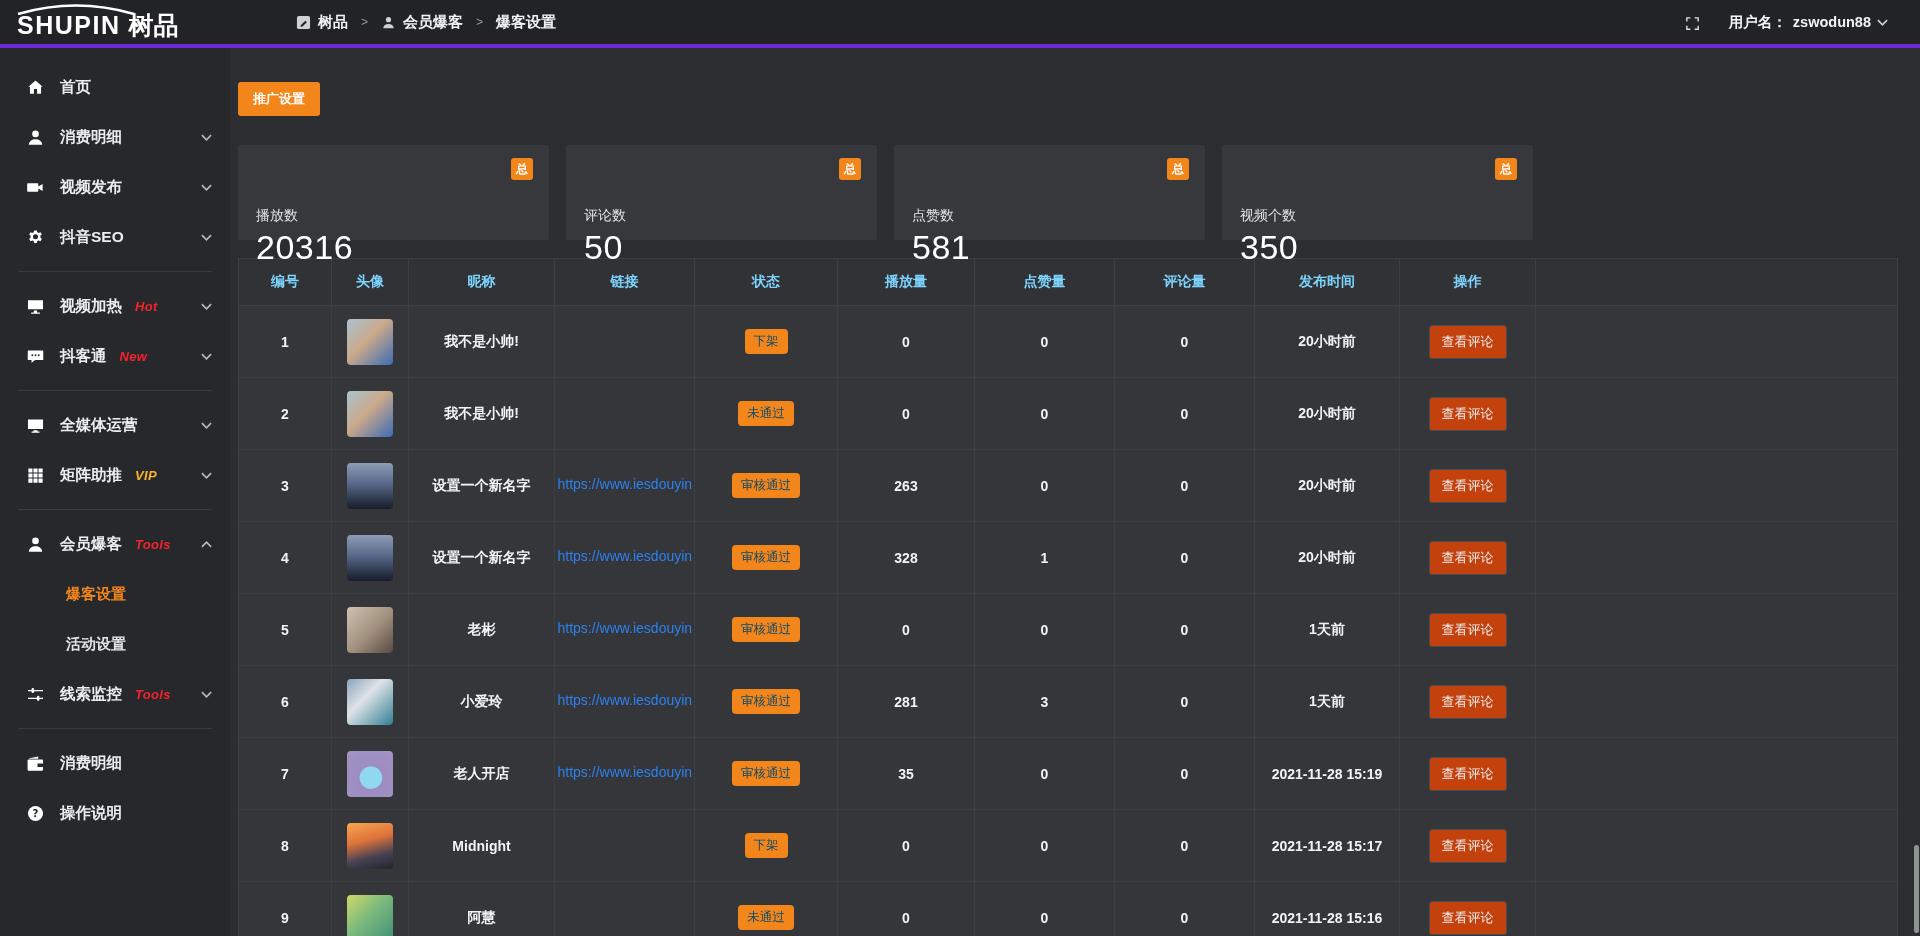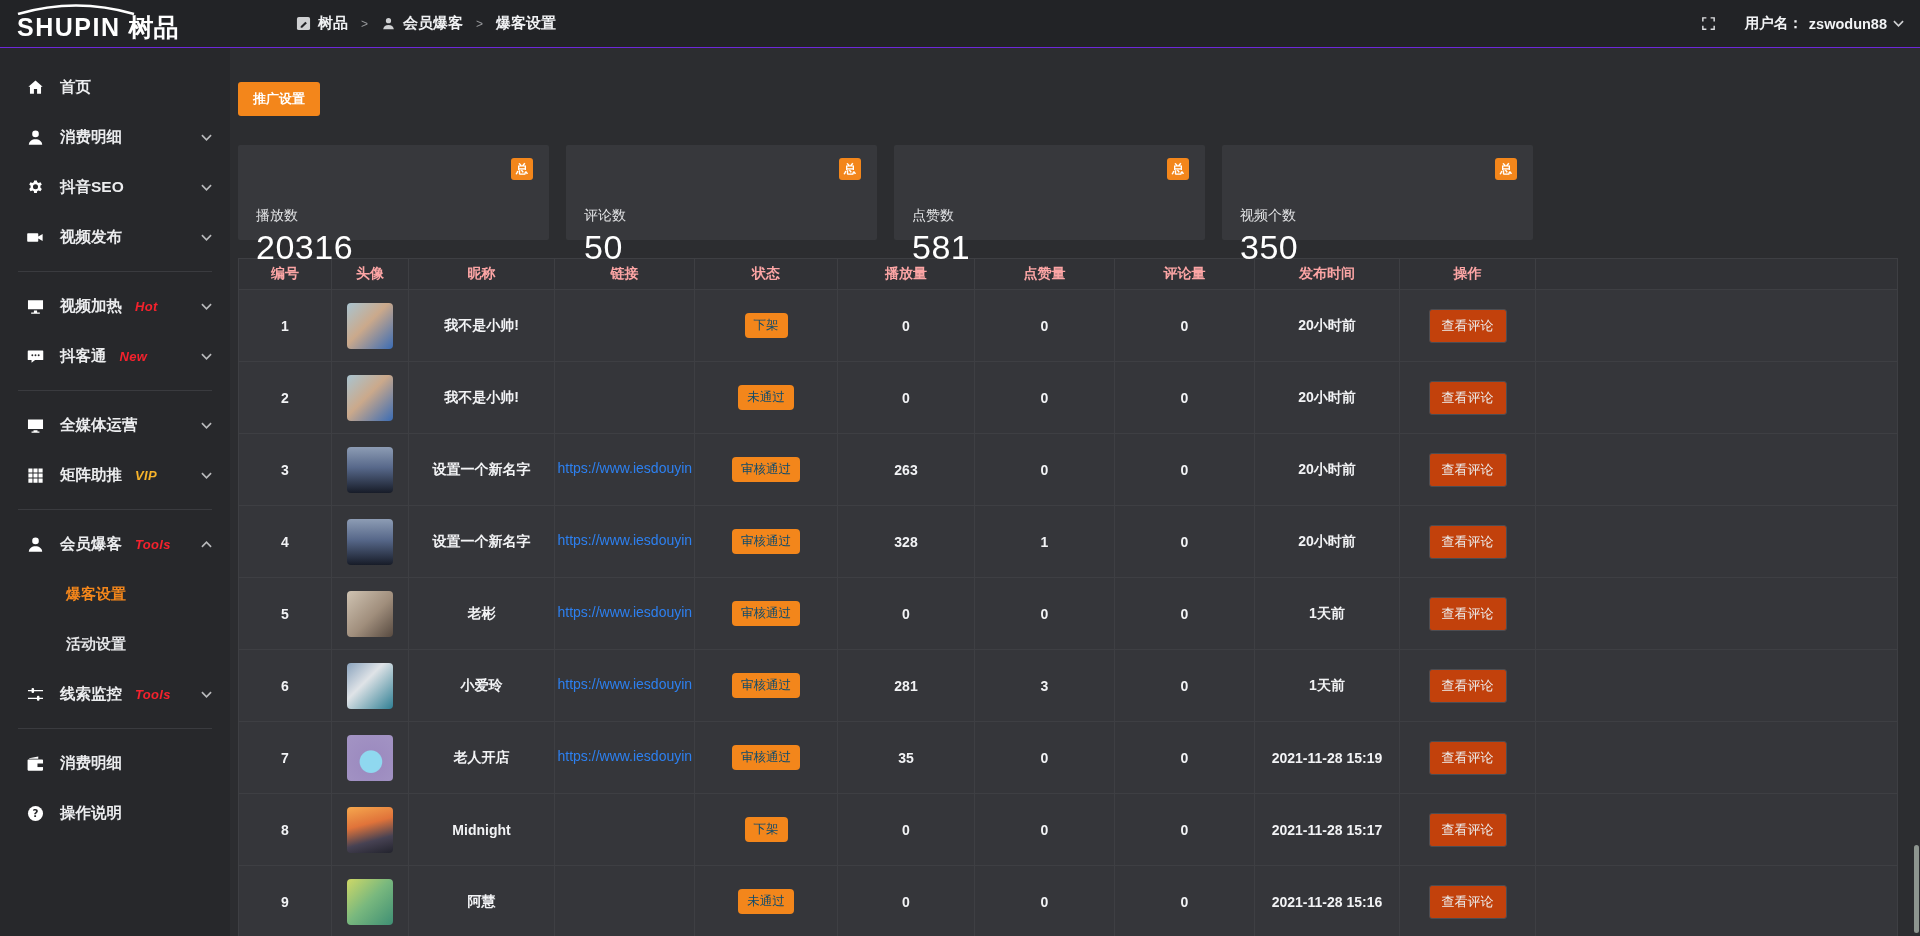"SHUPIN" .topbar { border-bottom: 1px solid #6d28d9 -> 4px solid #6d28d9 }
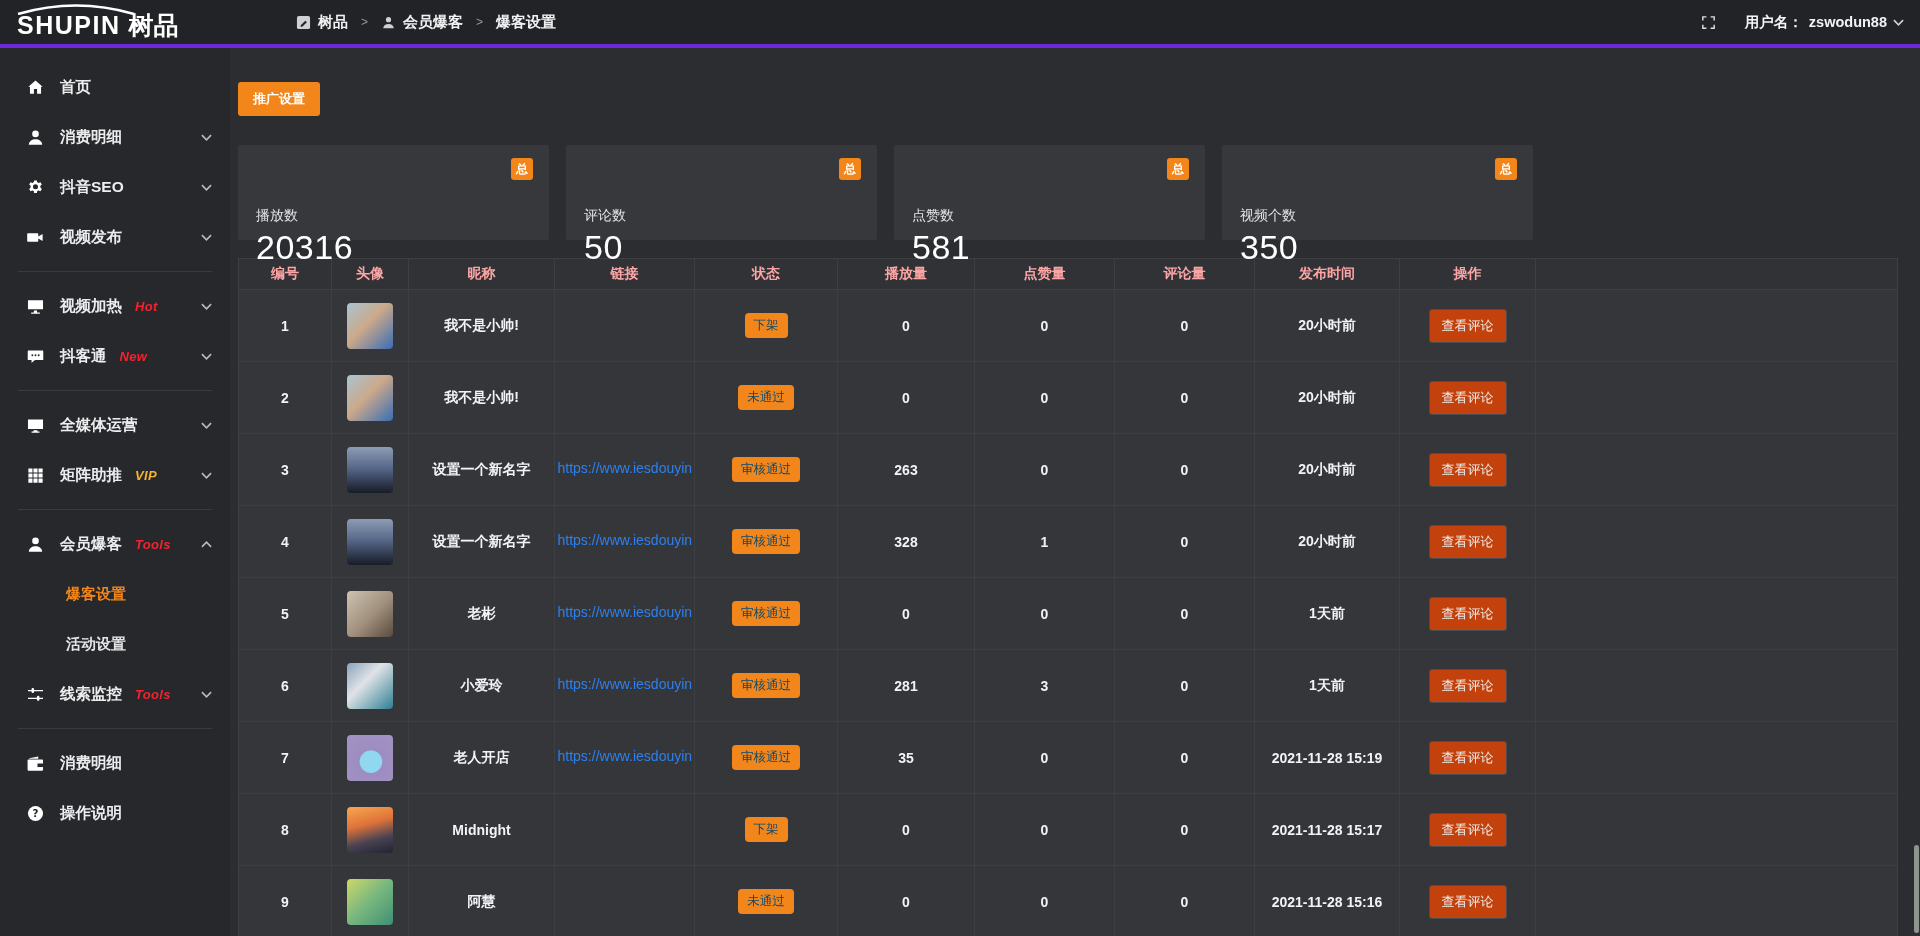"用户名：" .topbar-right { align-items: center -> flex-end; padding-right: 16px -> 32px }
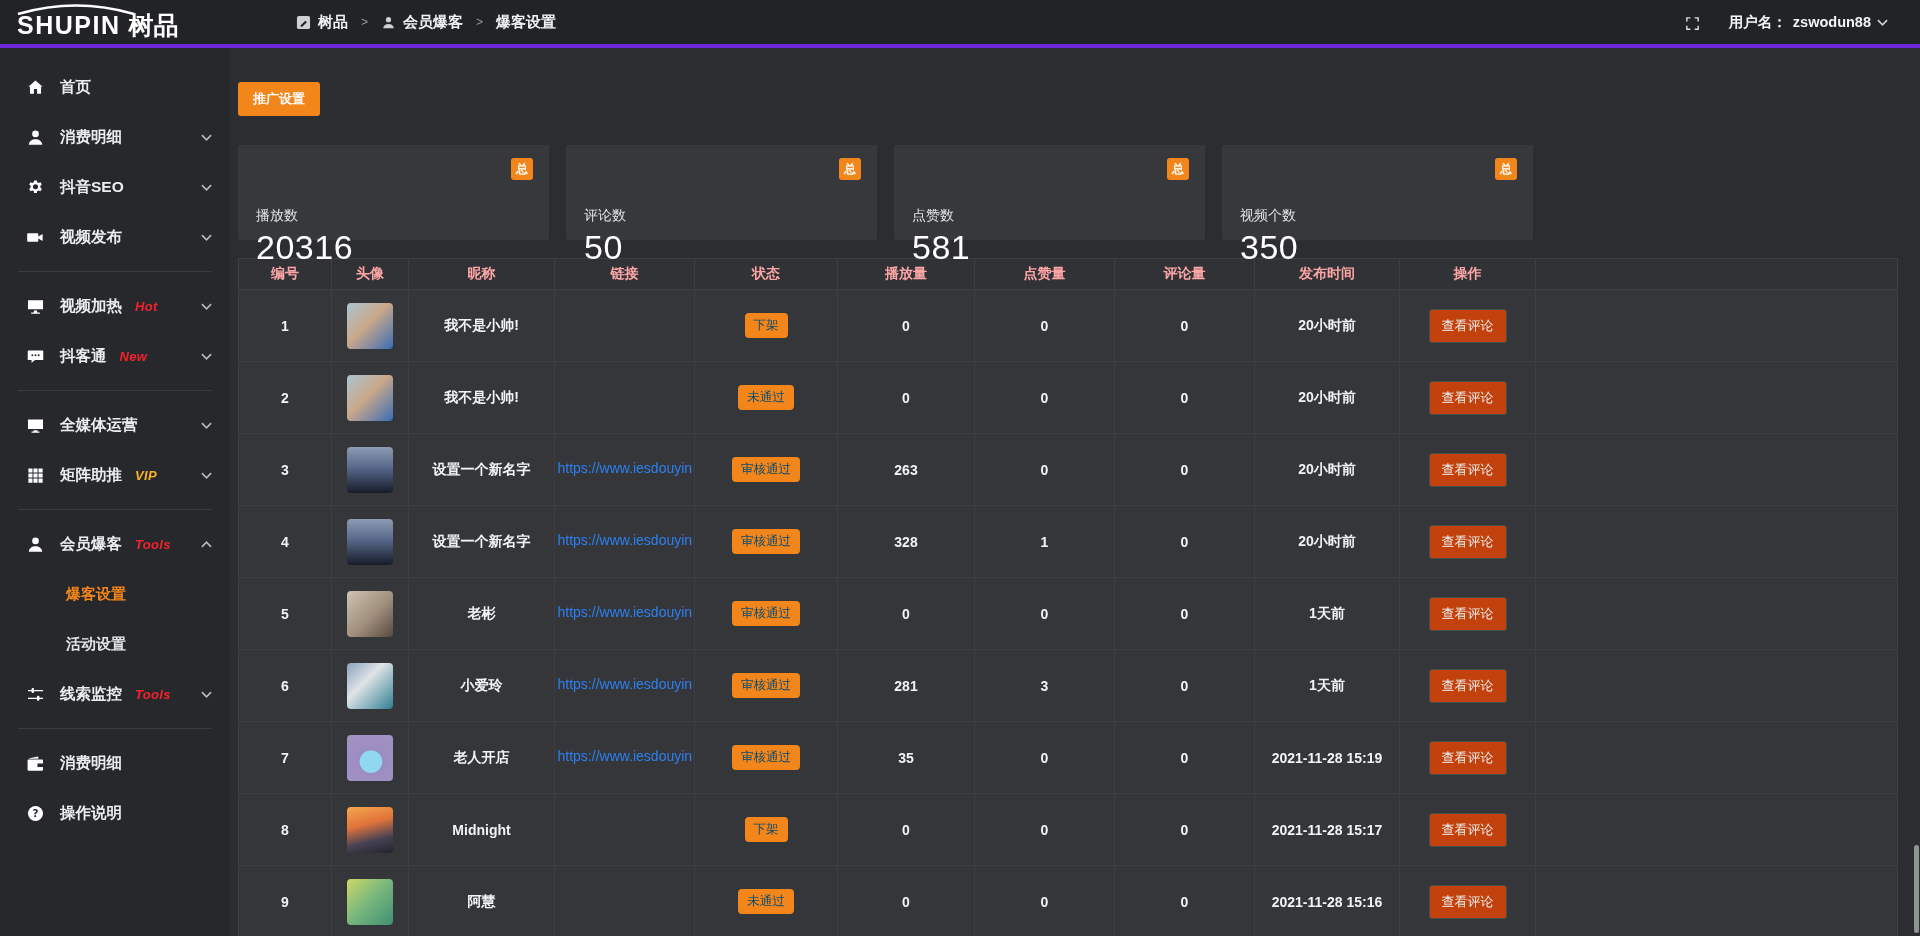"抖音SEO" div.side-item { order: before "视频发布" -> after "视频发布" }
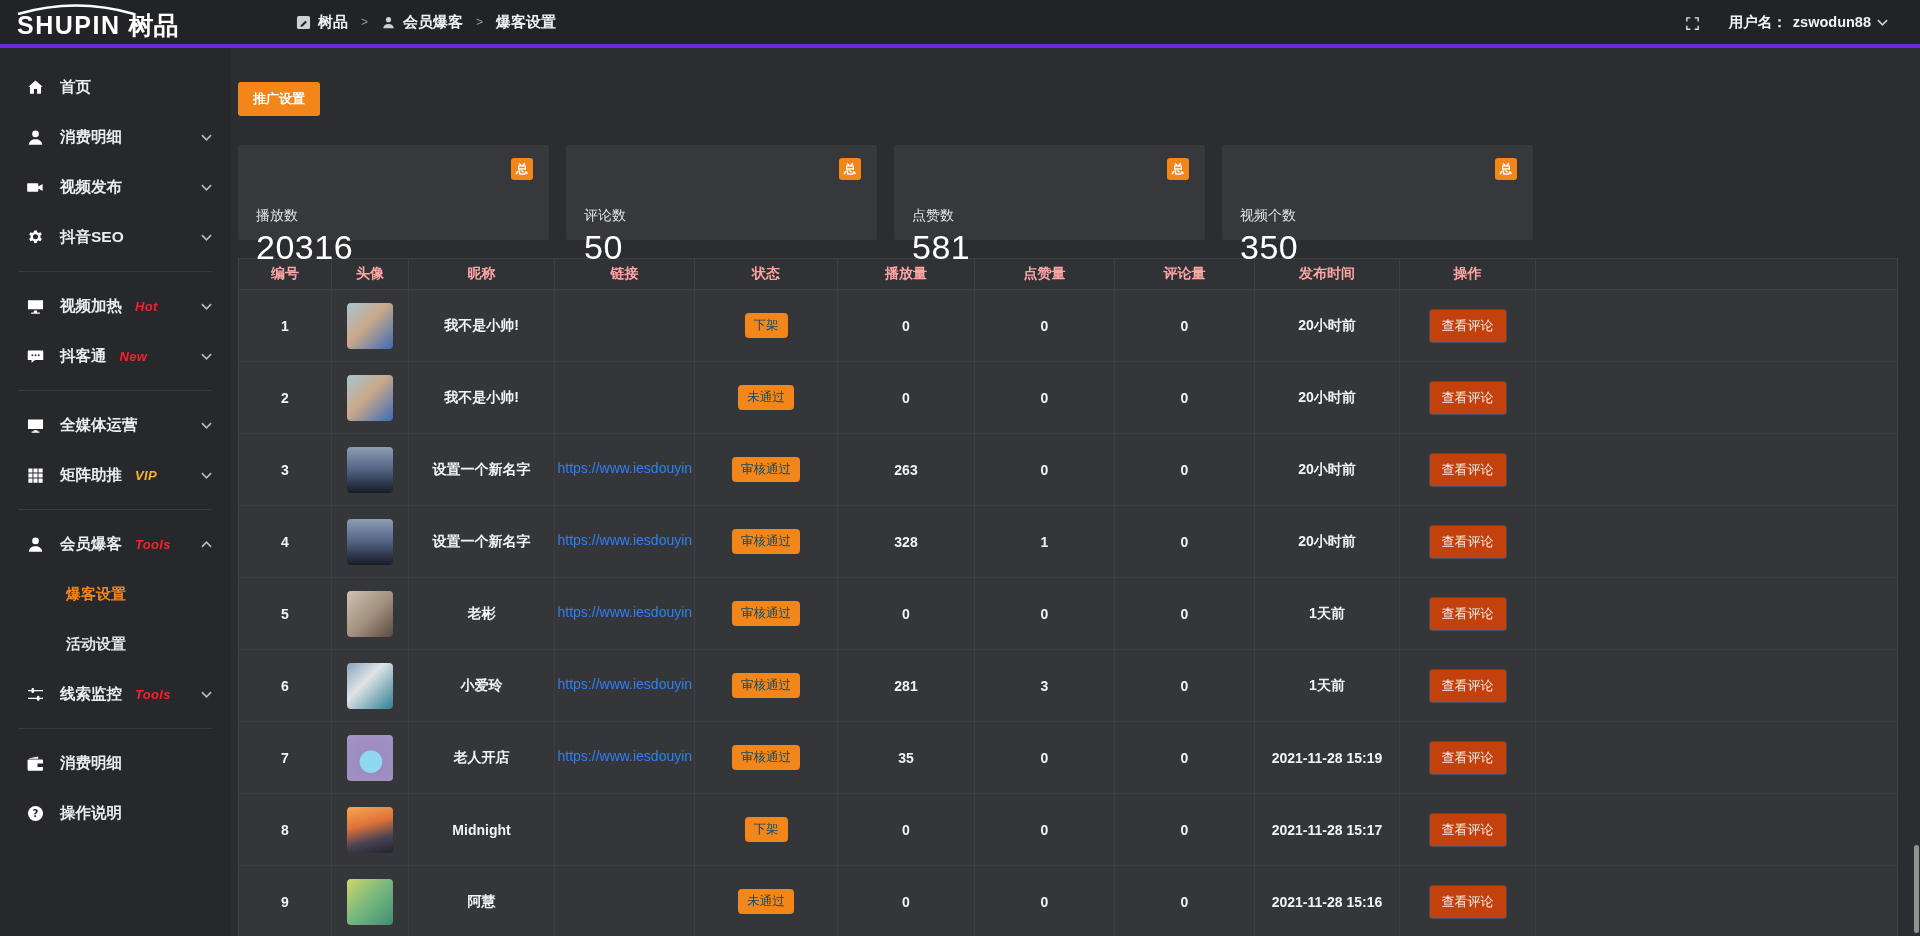"编号" .data-table thead th { color: #fca5a5 -> #7dd3fc; padding: 0 -> 8px }
